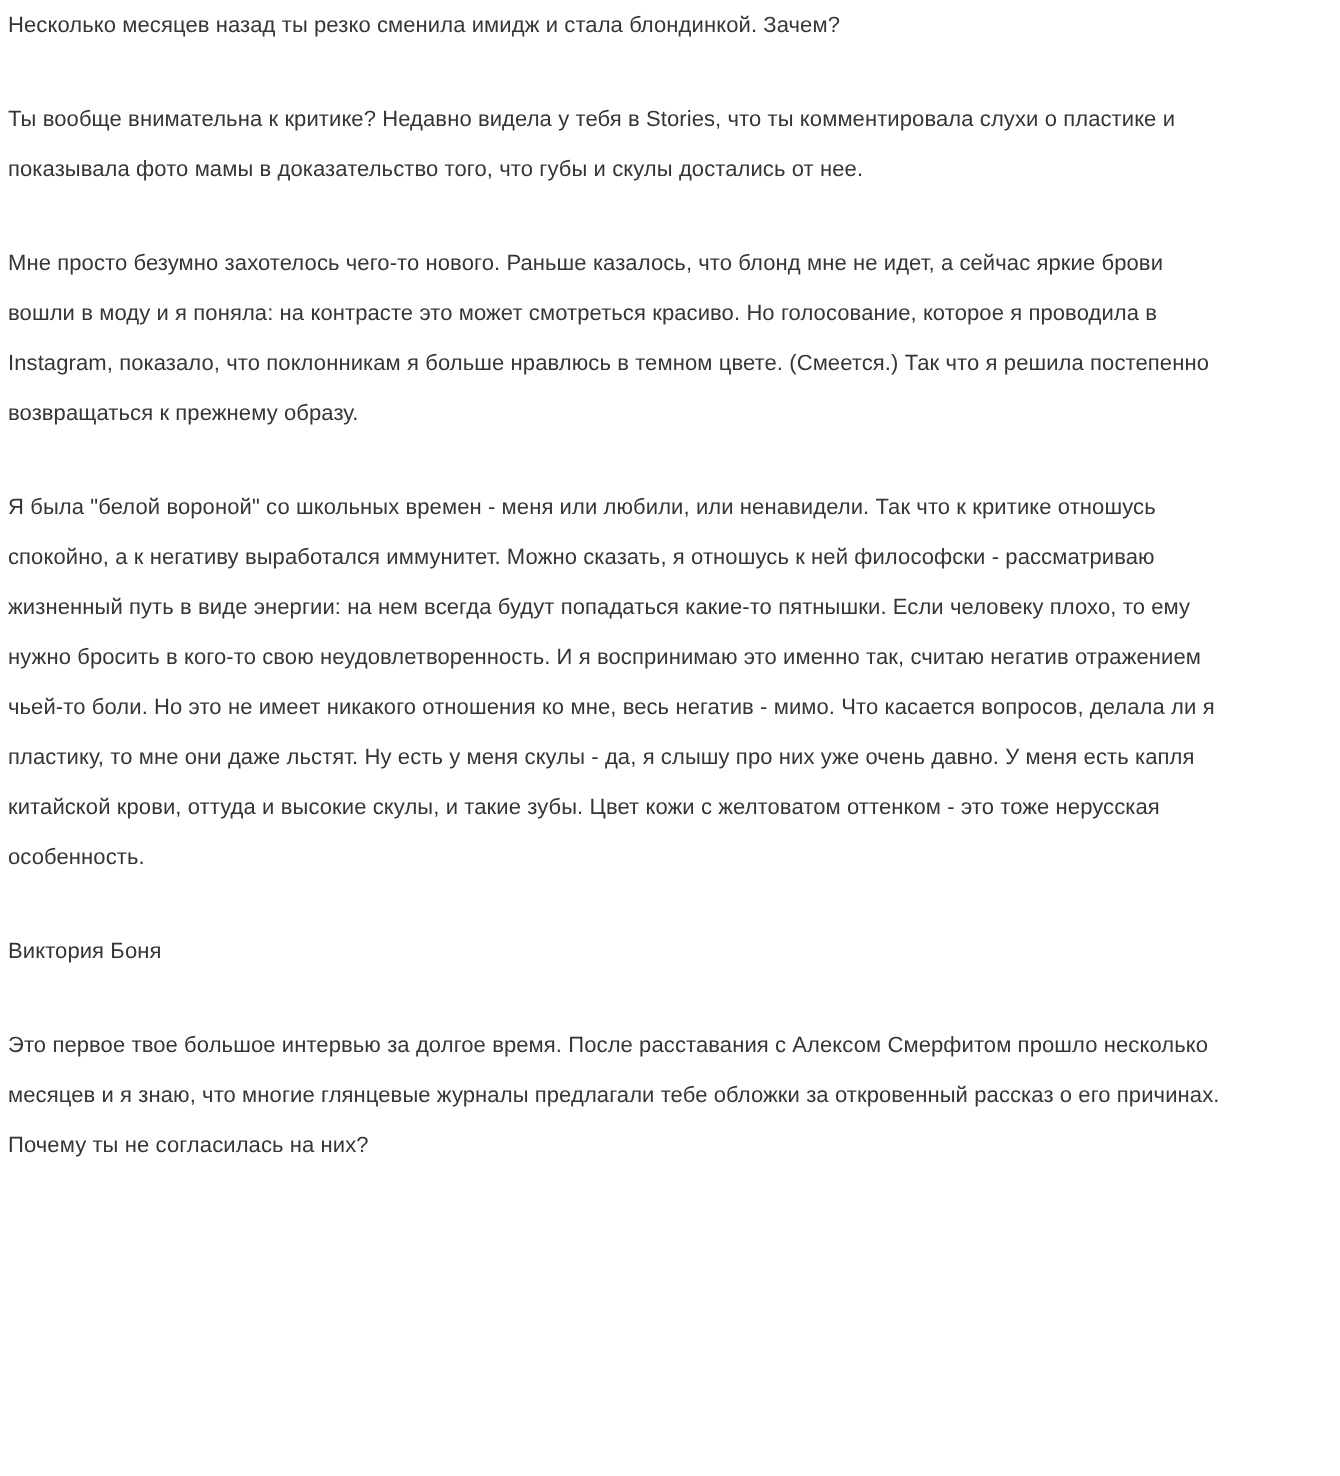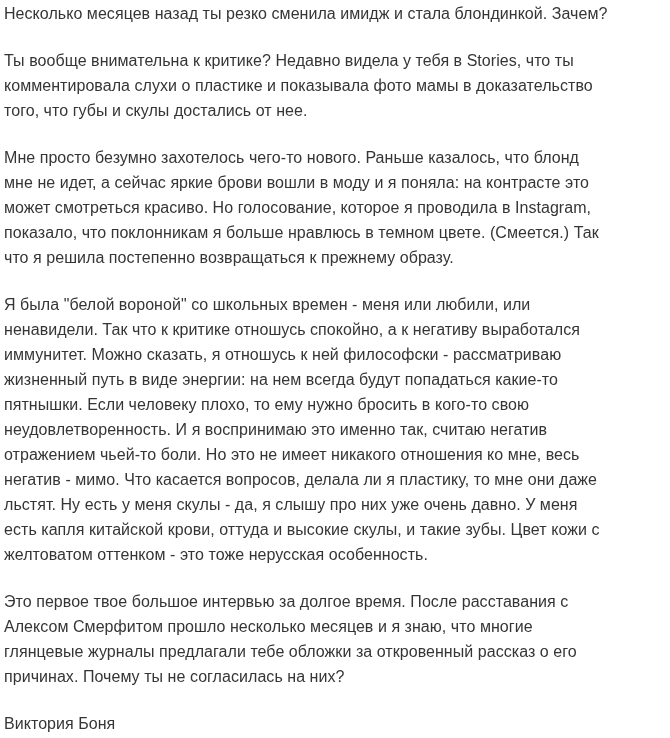"Несколько месяцев назад ты резко" .article { font-size: 16px -> 11px }
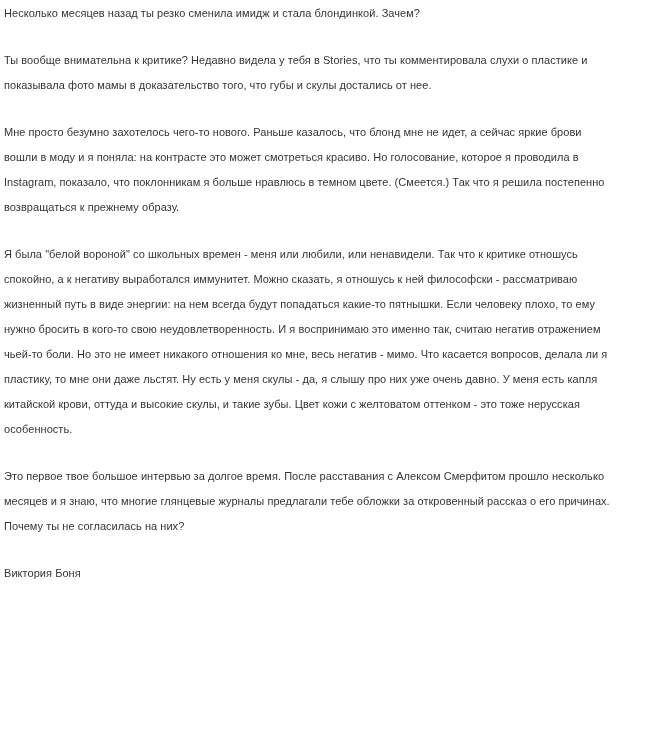"Это первое твое большое интервью" p.para { order: before "Виктория Боня" -> after "Виктория Боня" }
